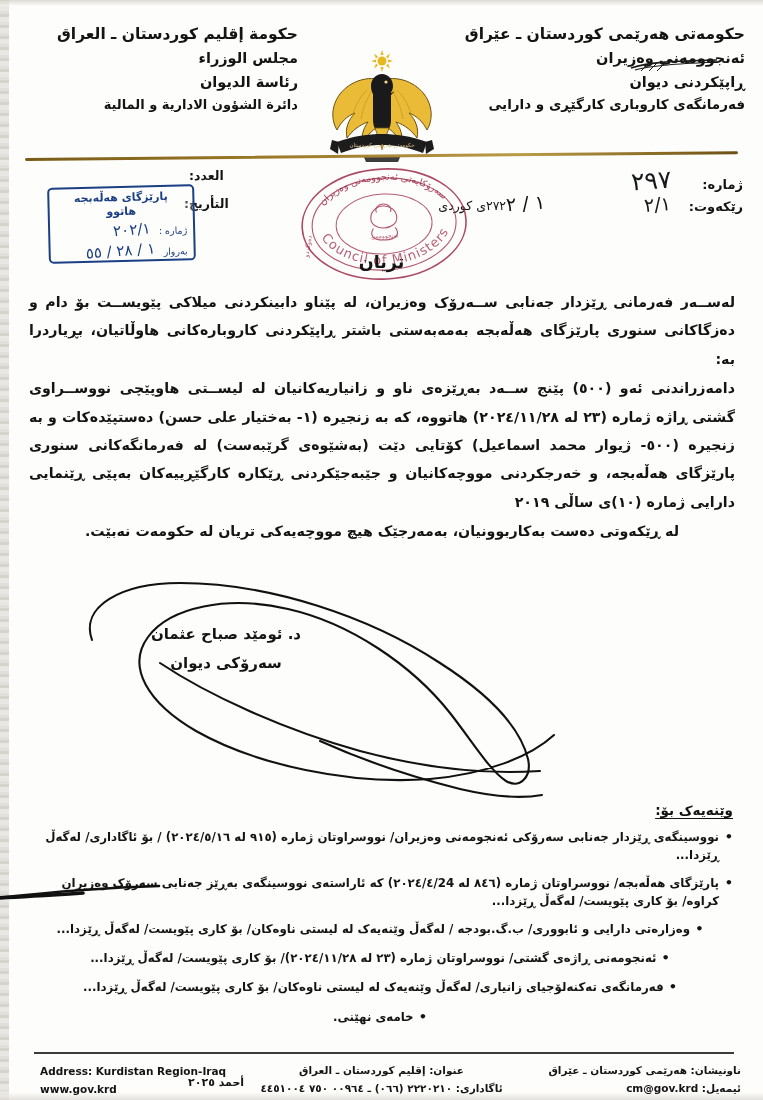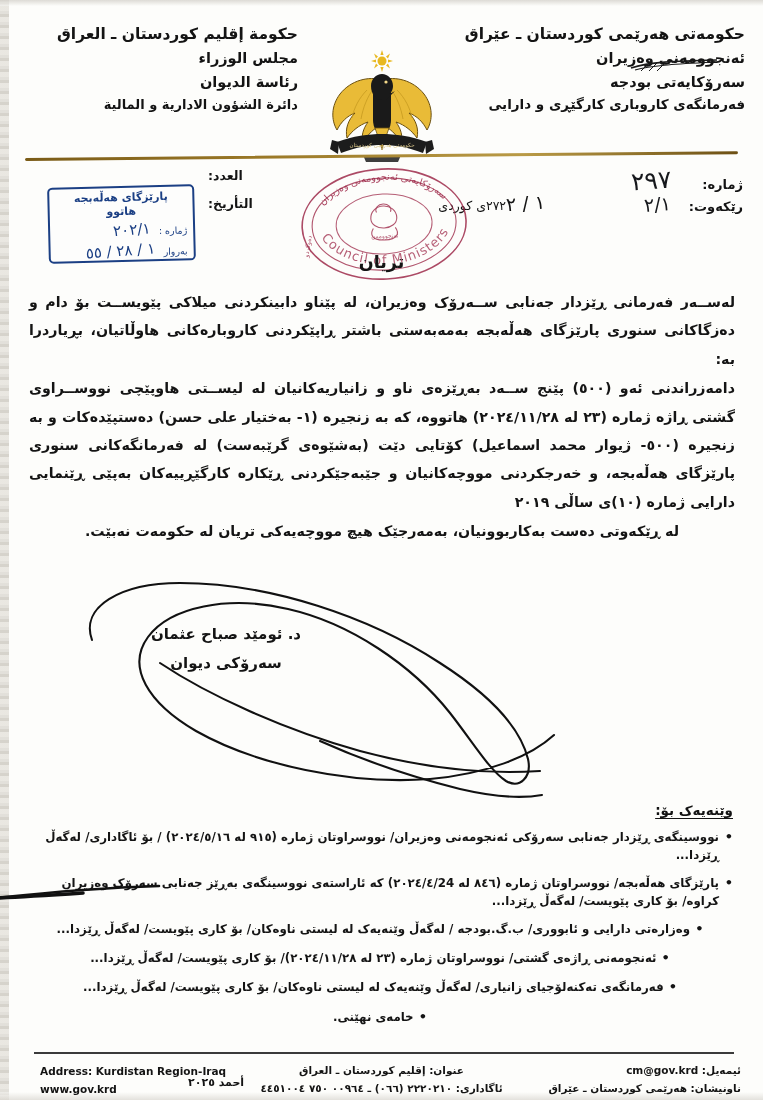"سەرۆکایەتی بودجە" span.l { text: سەرۆکایەتی بودجە -> ڕاپێکردنی دیوان }
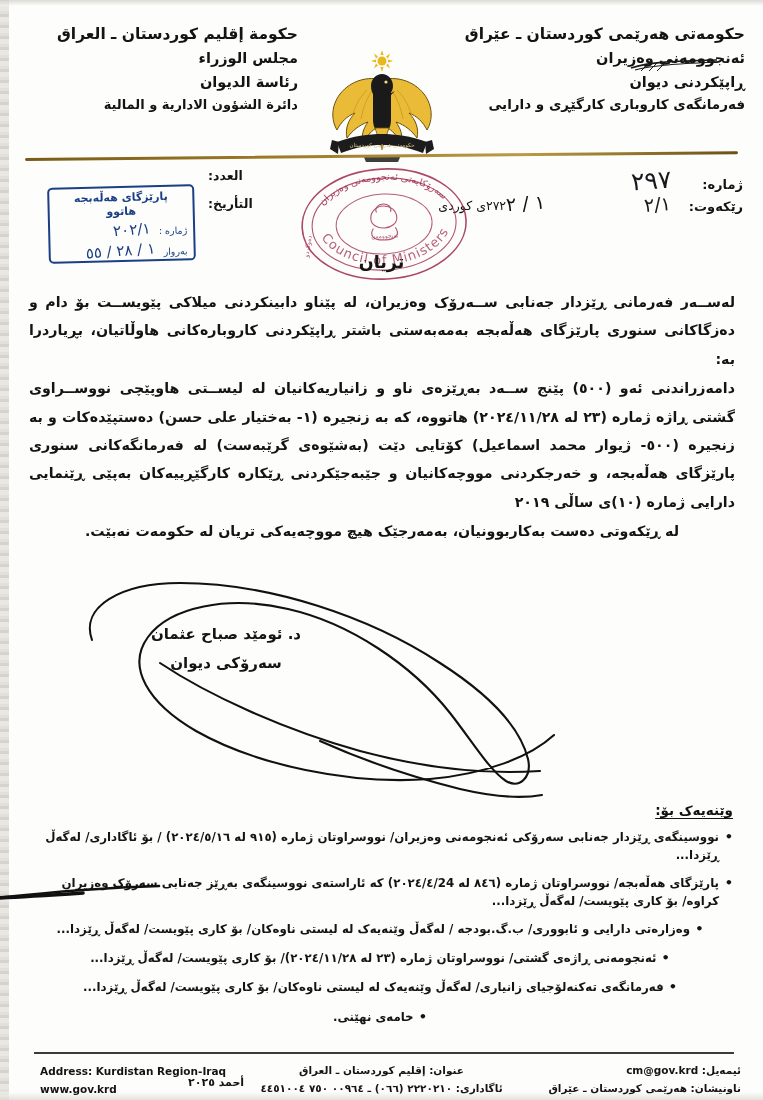"العدد:" .ref-ar { left: 208px -> 184px; text-align: left -> center }
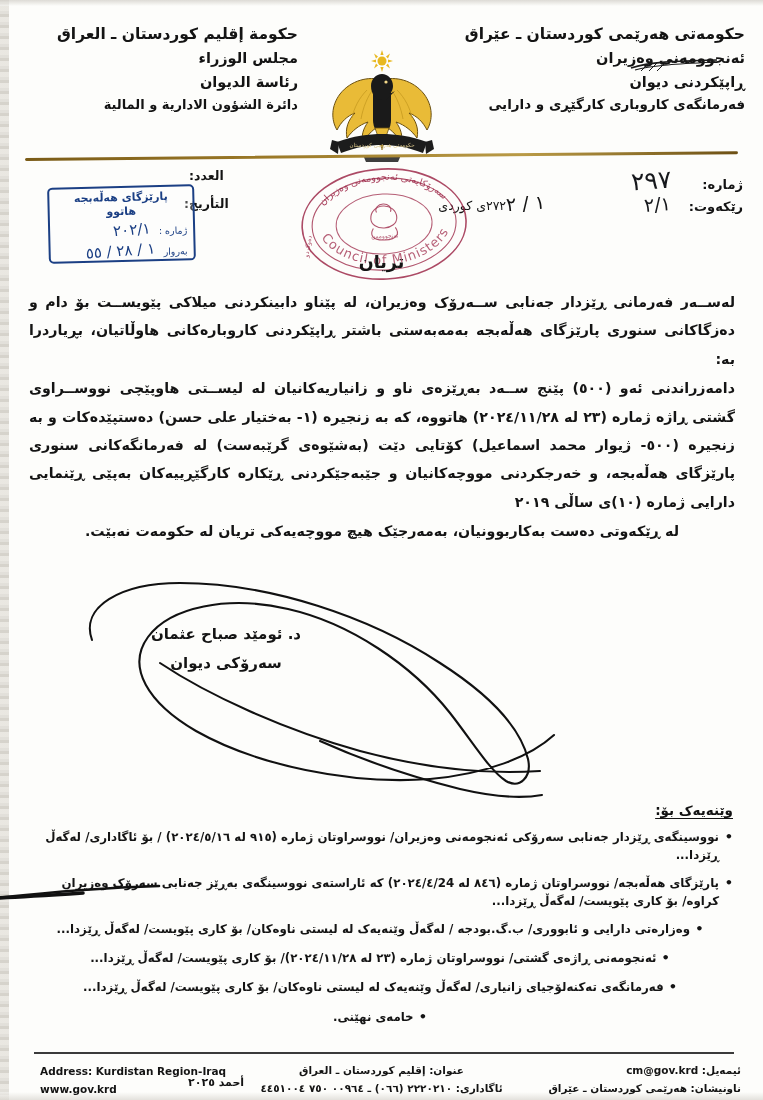"ئیمەیل: cm@gov.krd" div { order: before "ناونیشان: ھەرێمی کوردستان ـ عێراق" -> after "ناونیشان: ھەرێمی کوردستان ـ عێراق" }
